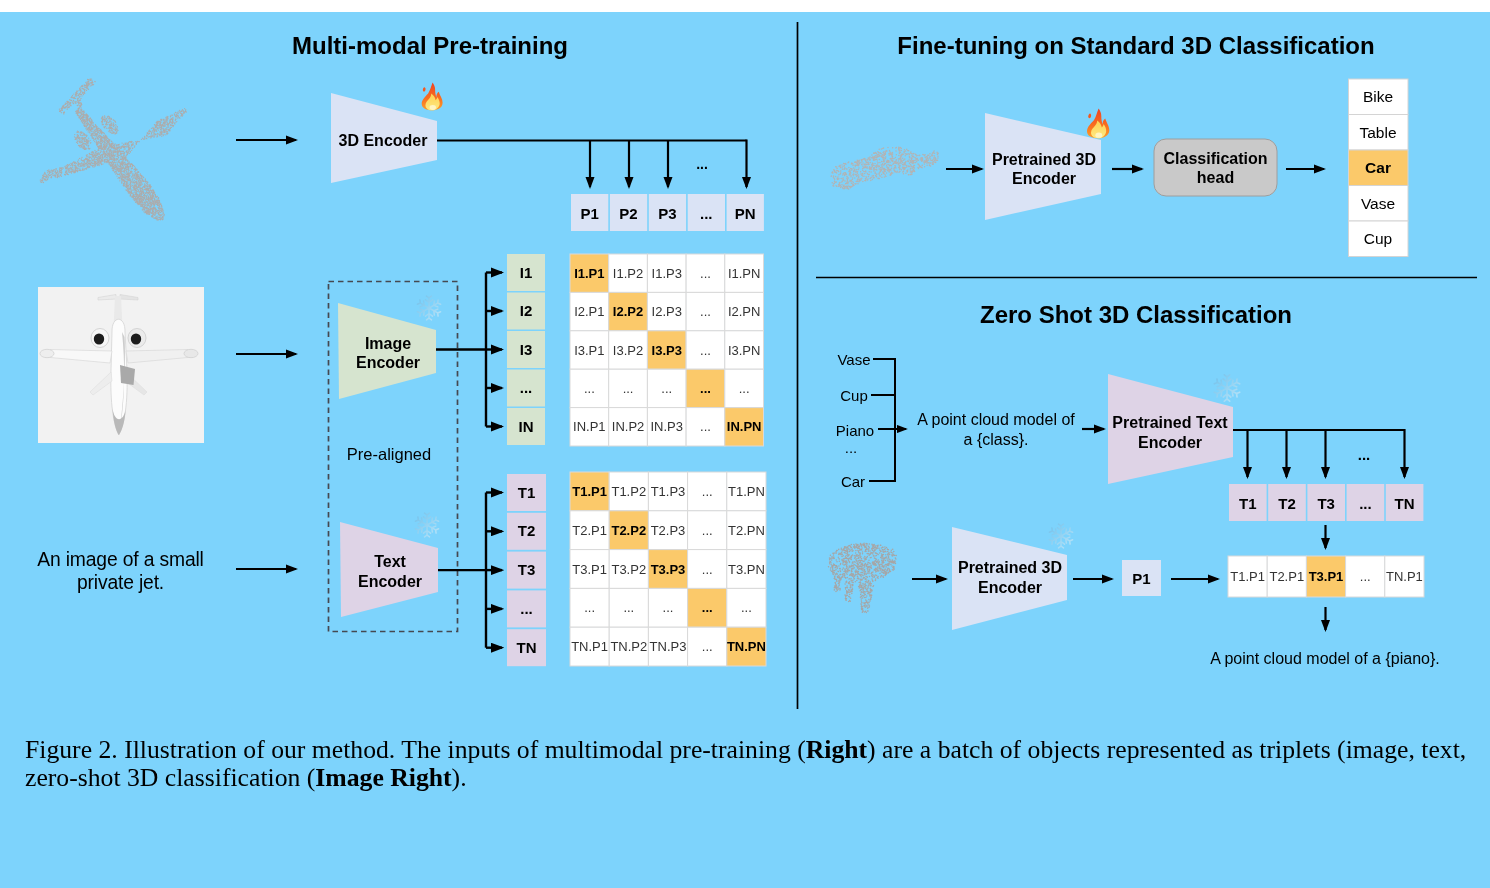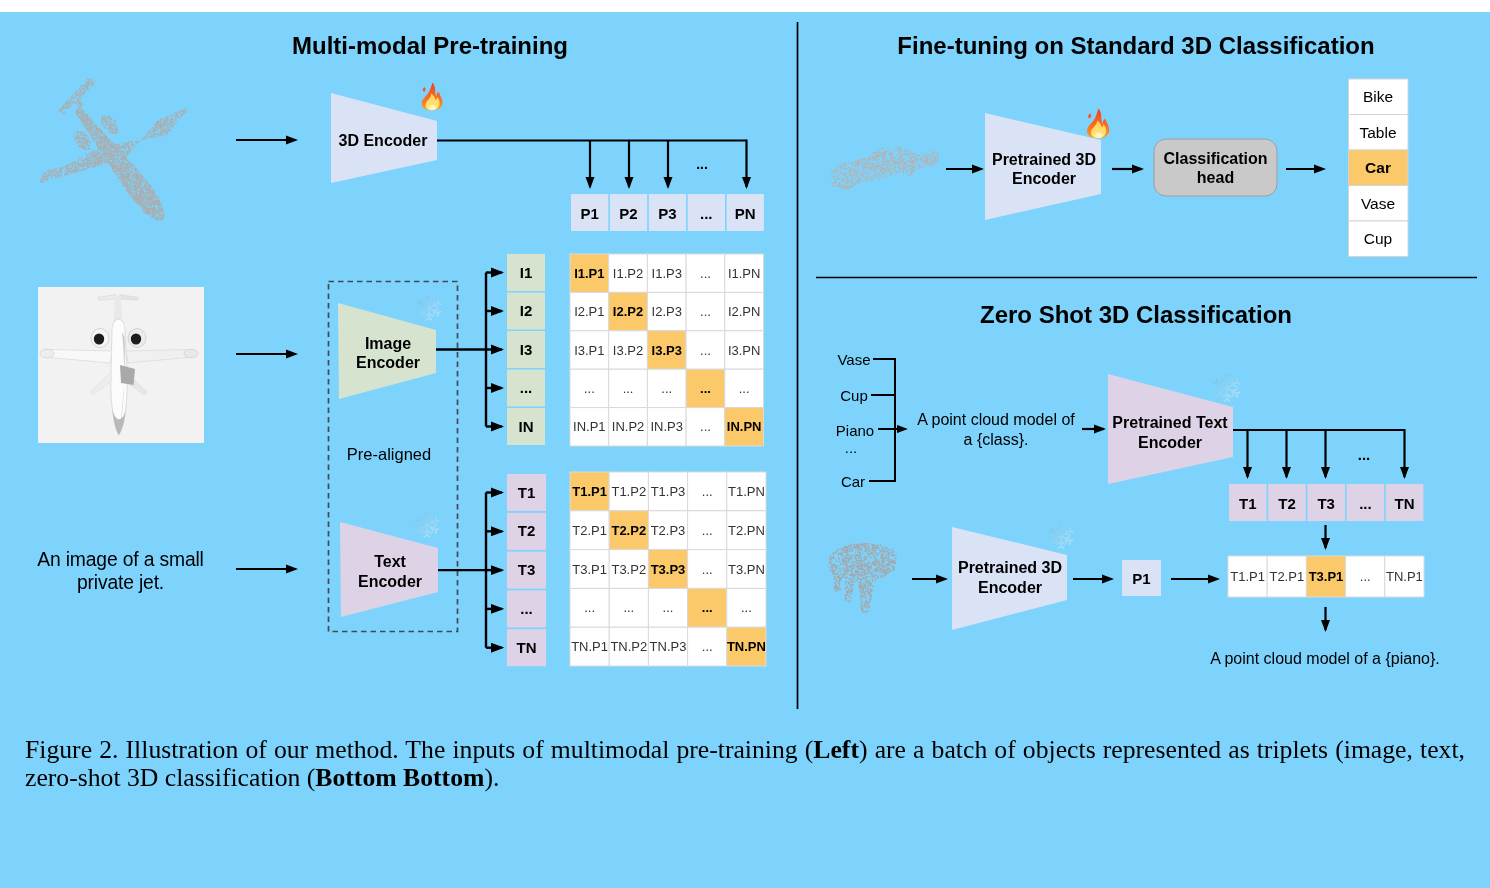"Left" b { text: Left -> Right }
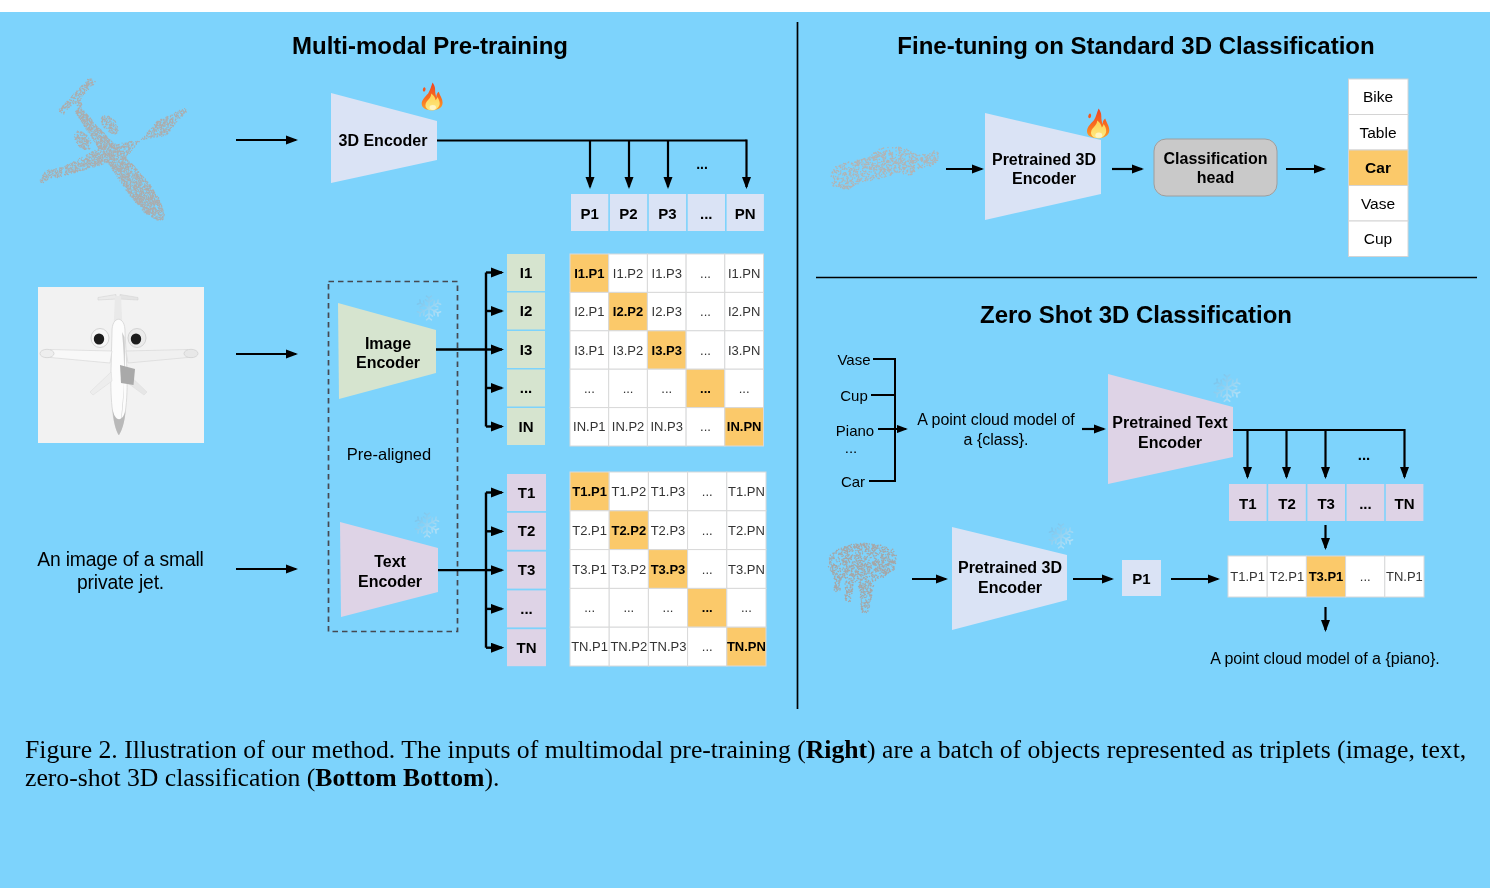"Bottom Bottom" b { text: Bottom Bottom -> Image Right }
